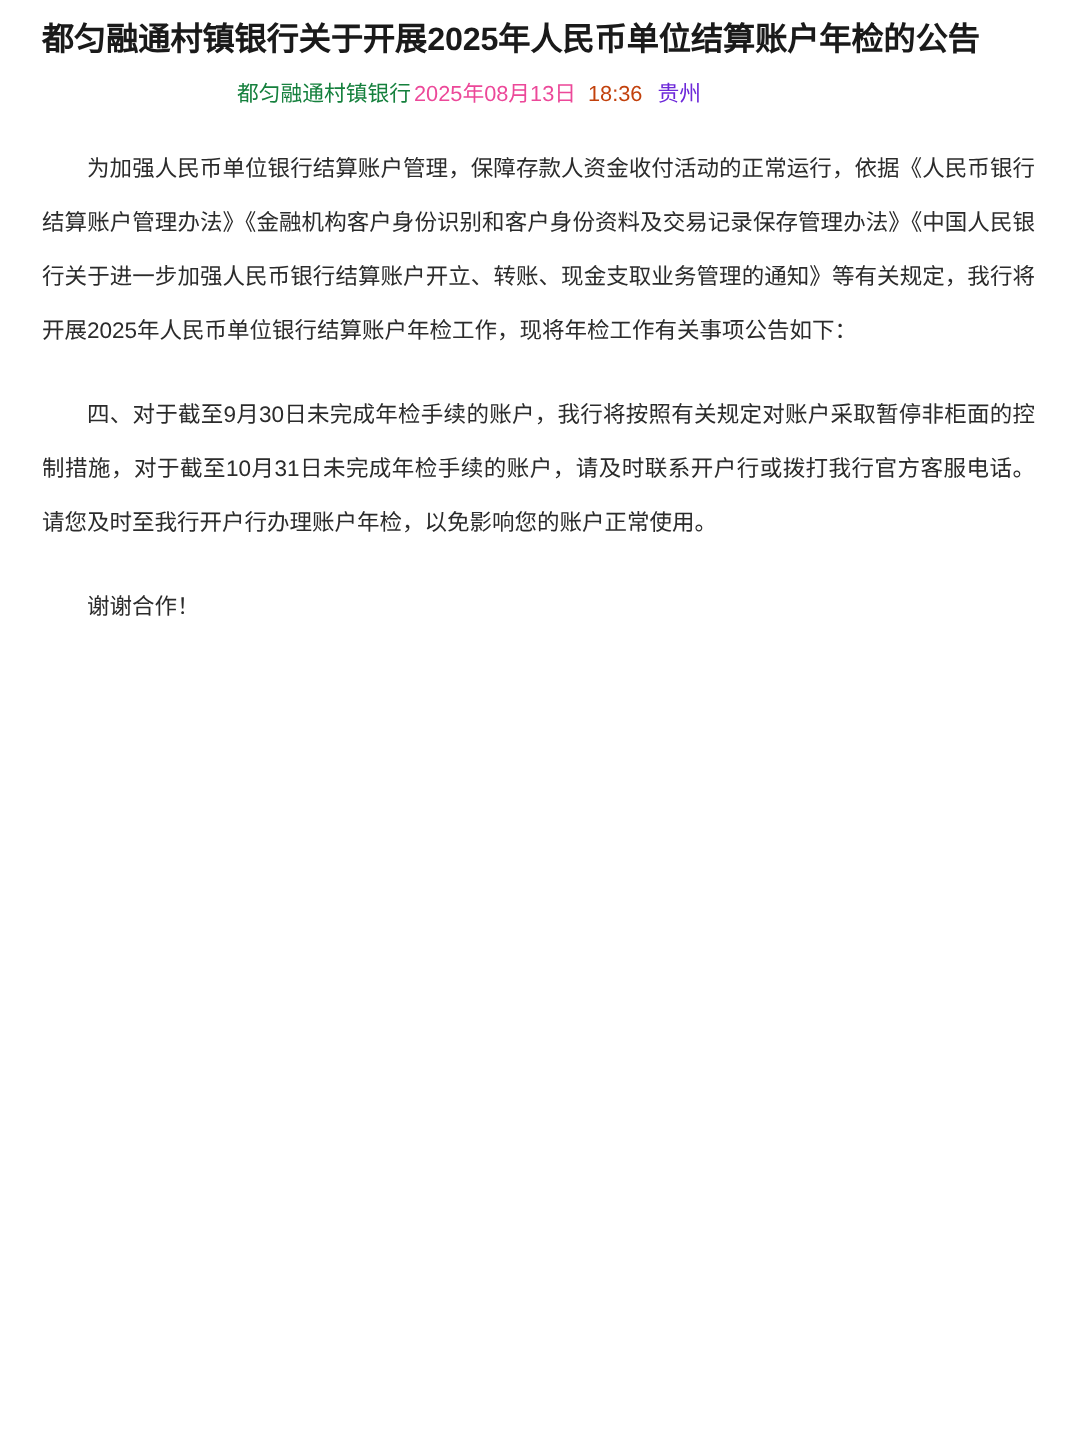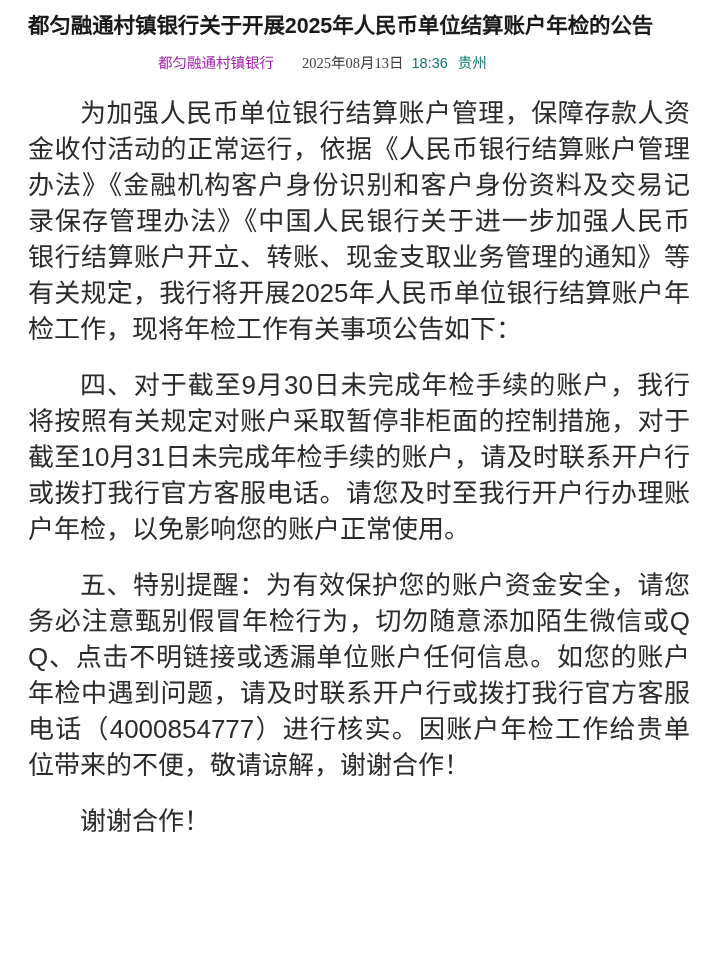"都匀融通村镇银行" .meta-account { color: #a21caf -> #15803d; margin-right: 28px -> 2px }
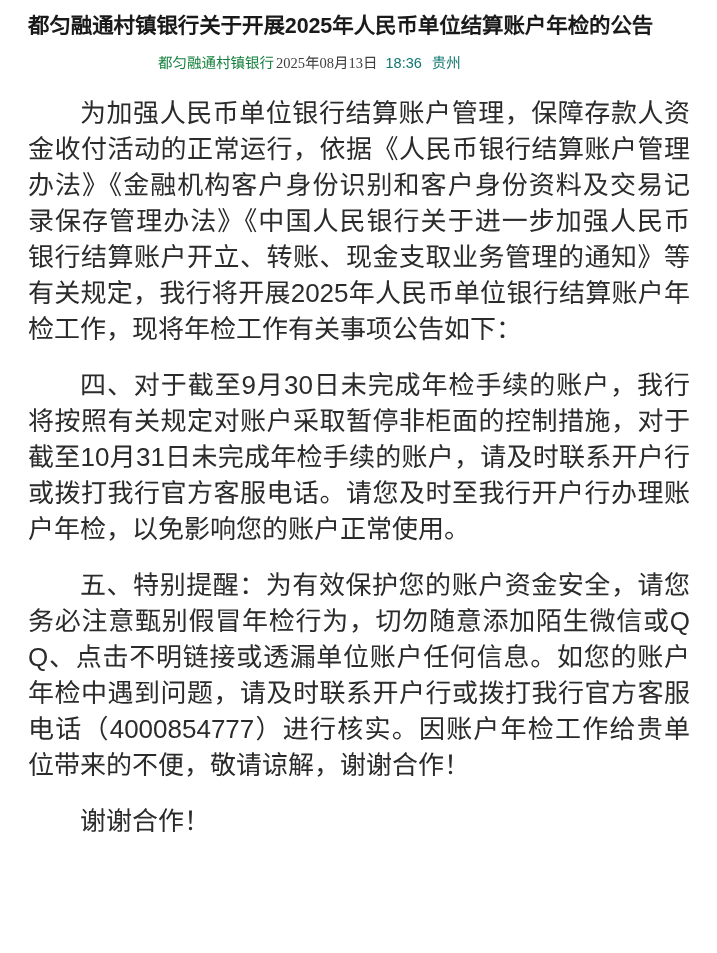"2025年08月13日" .meta-date { color: #404040 -> #ec4899; font-family: Liberation Serif, serif -> none }
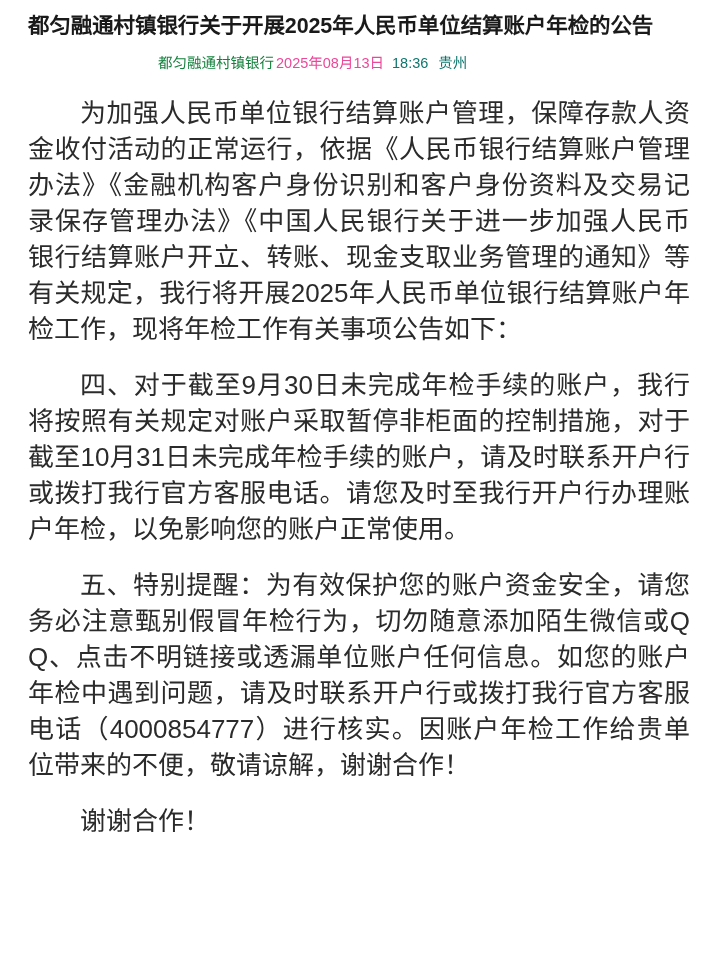"18:36" .meta-time { color: #0f766e -> #c2410c }
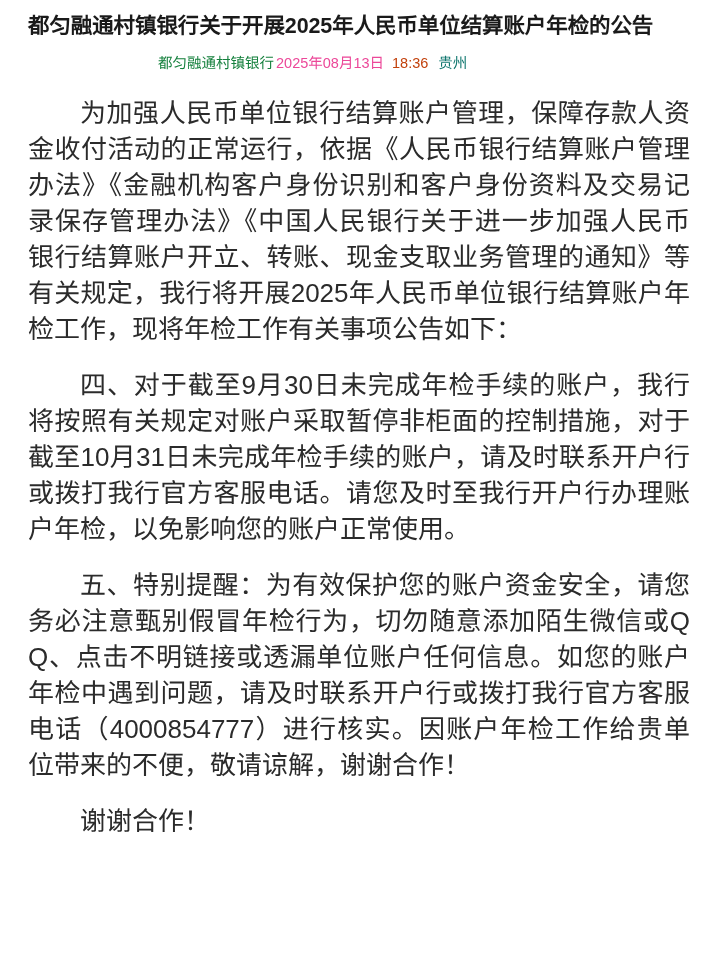"贵州" .meta-location { color: #0f766e -> #6d28d9 }
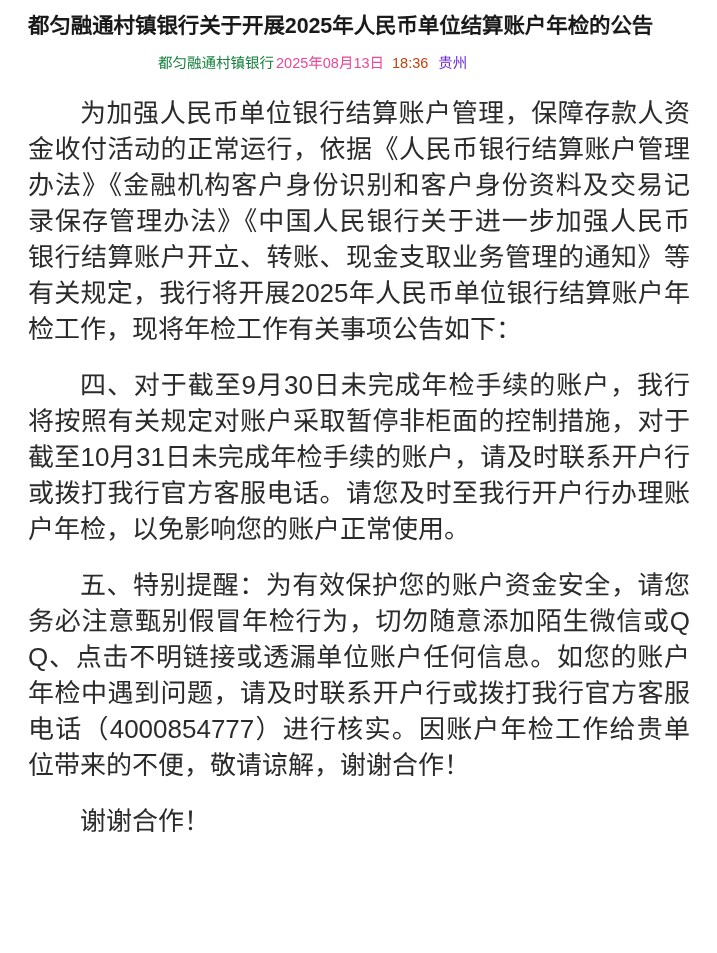"为加强人民币单位银行结算账户管理，保障存款人资金收付活动的正常运行，依据《人民币" .para { font-size: 26px -> 15px }
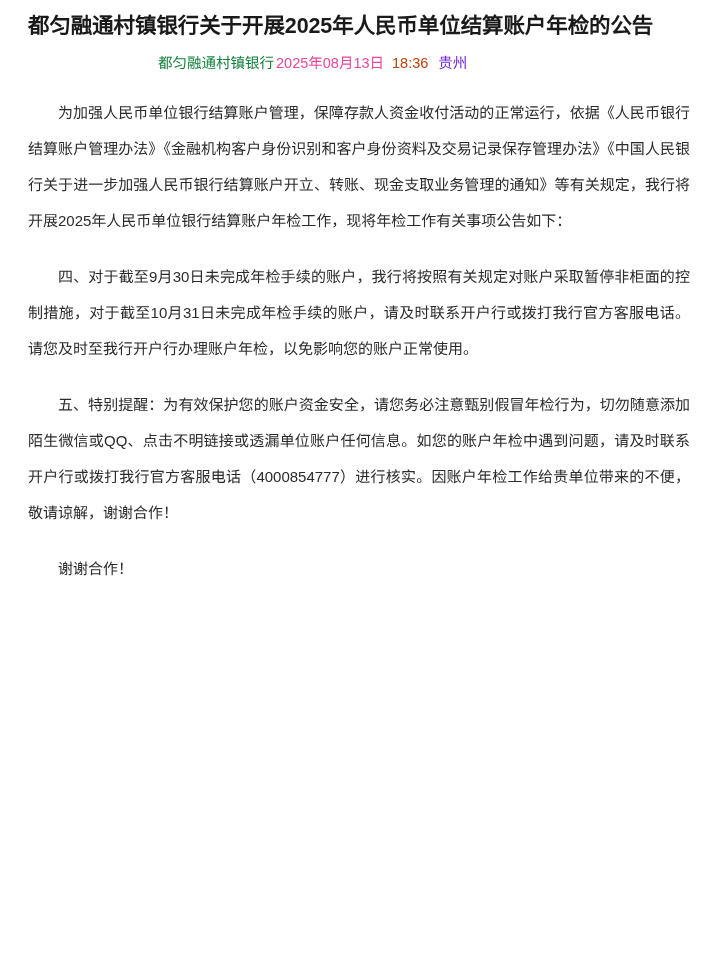"五、特别提醒：为有效保护您的账户资金安全，请您务必注意甄别假冒年检行为，切勿随意" p.para { html: <p>五、特别提醒：为有效保护您的账户资金安全，请您务必注意甄别假冒年检行为，切勿随意添加陌生微信或QQ、点击不明链接或透漏单位账户任何信息。如您的账户年检中遇到问题，请及时联系开户行或拨打我行官方客服电话（4000854777）进行核实。因账户年检工作给贵单位带来的不便，敬请谅解，谢谢合作！</p> -> none }
